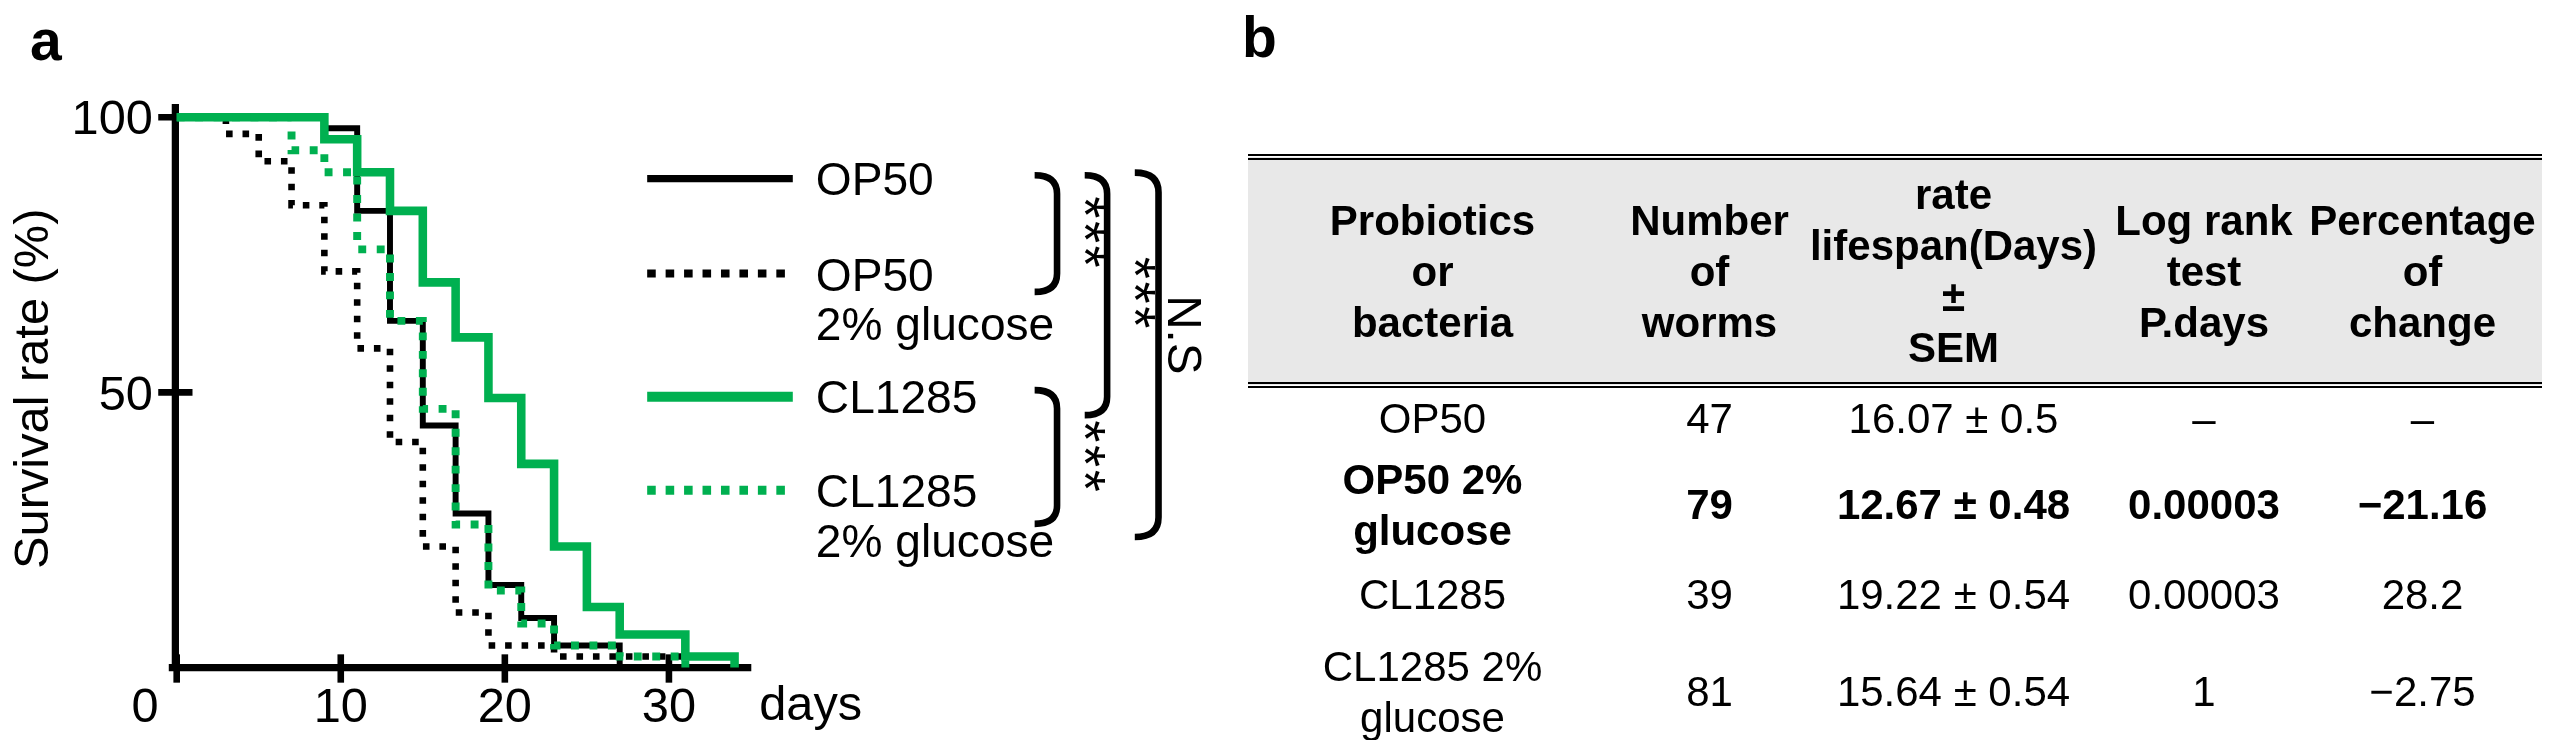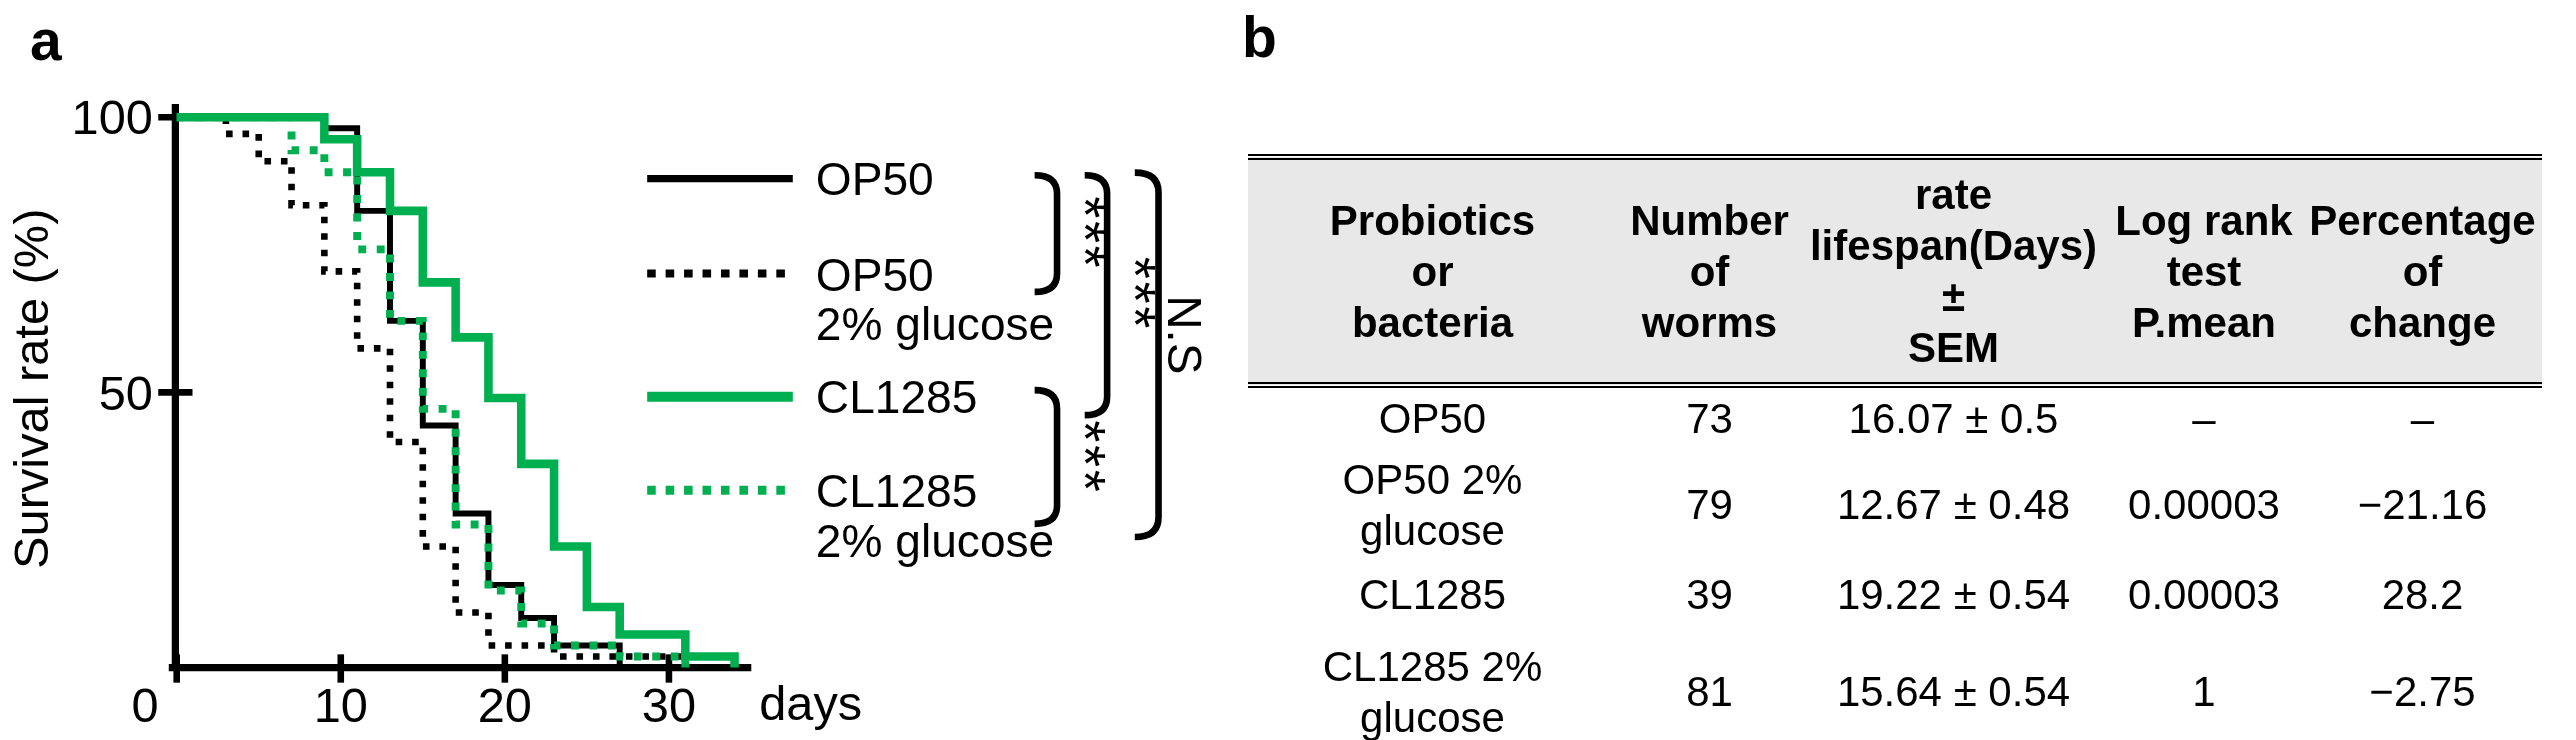"Log rank" th { text: P.mean -> P.days }
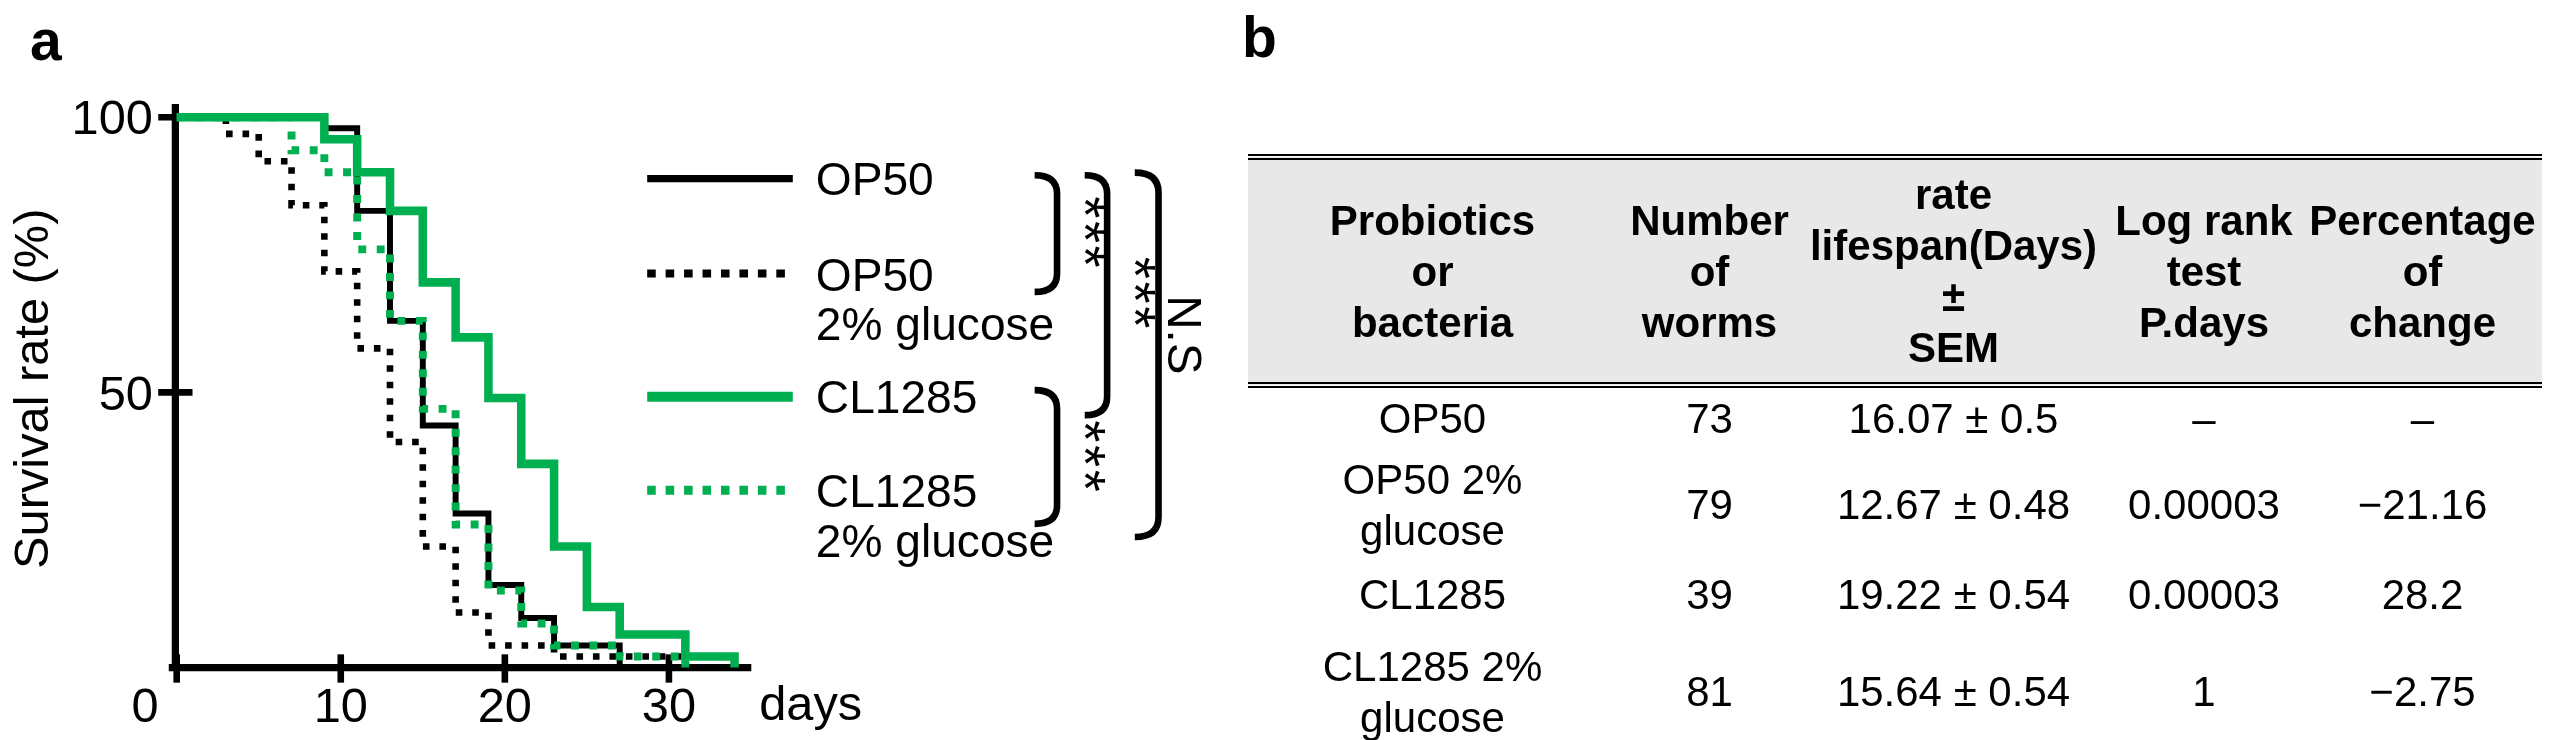"73" td { text: 73 -> 47 }
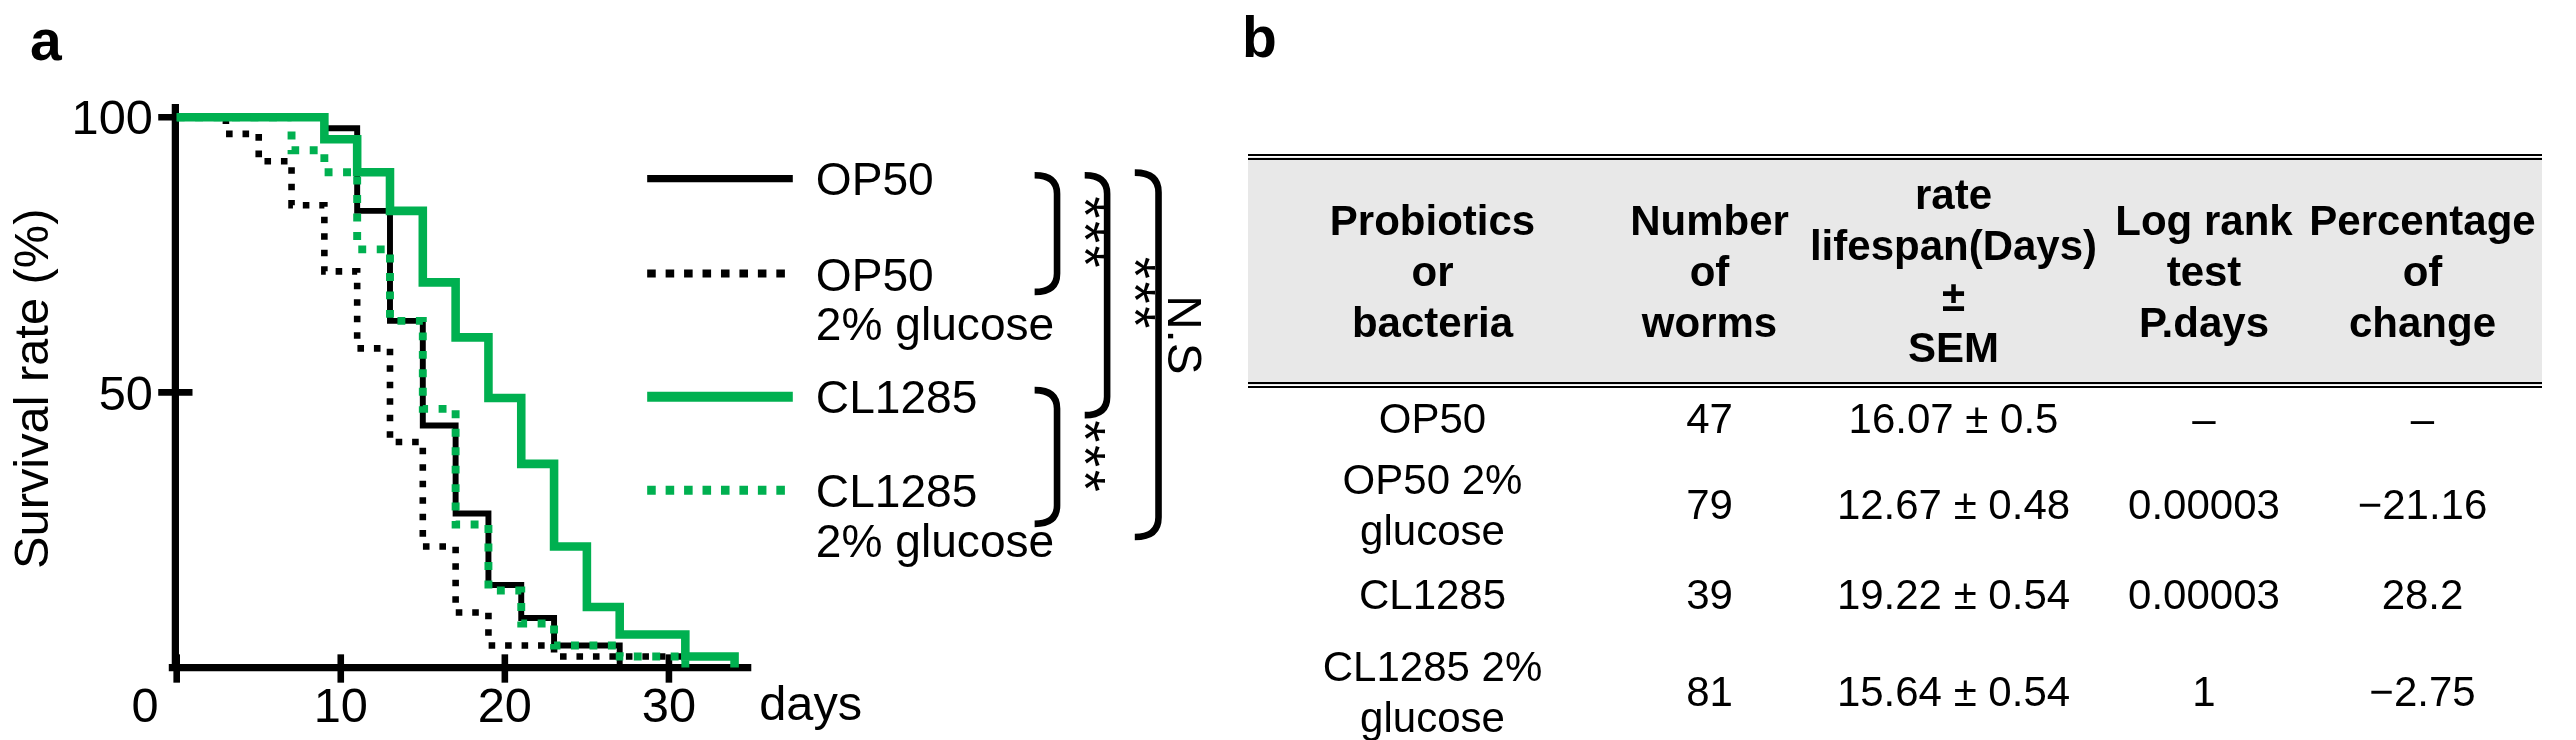"OP50 2%" #stat-table tbody tr:nth-child(2) { font-weight: none -> bold }
